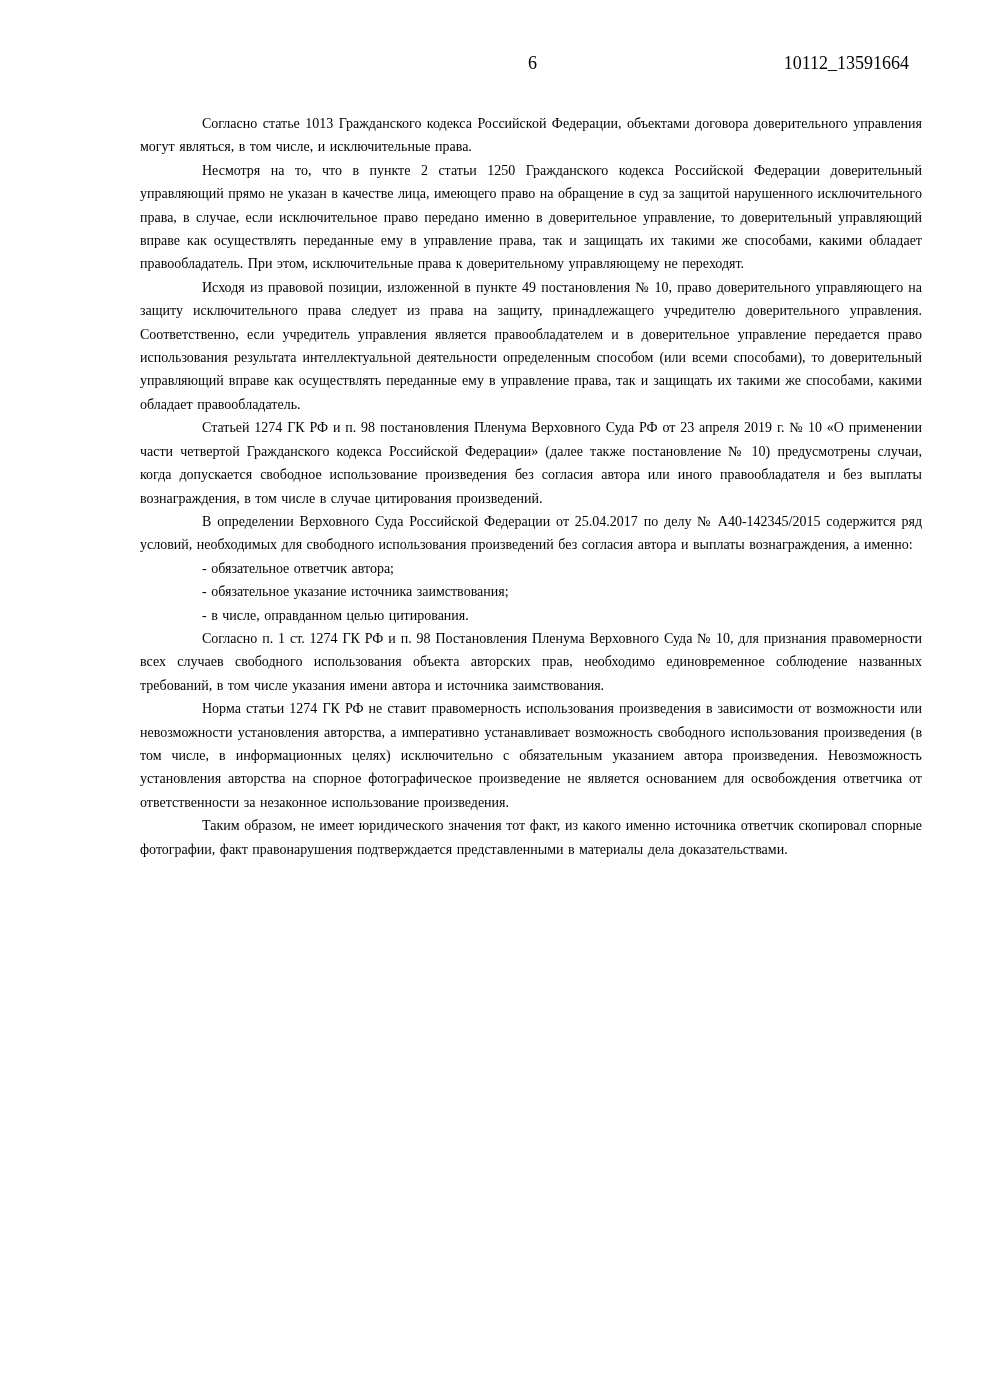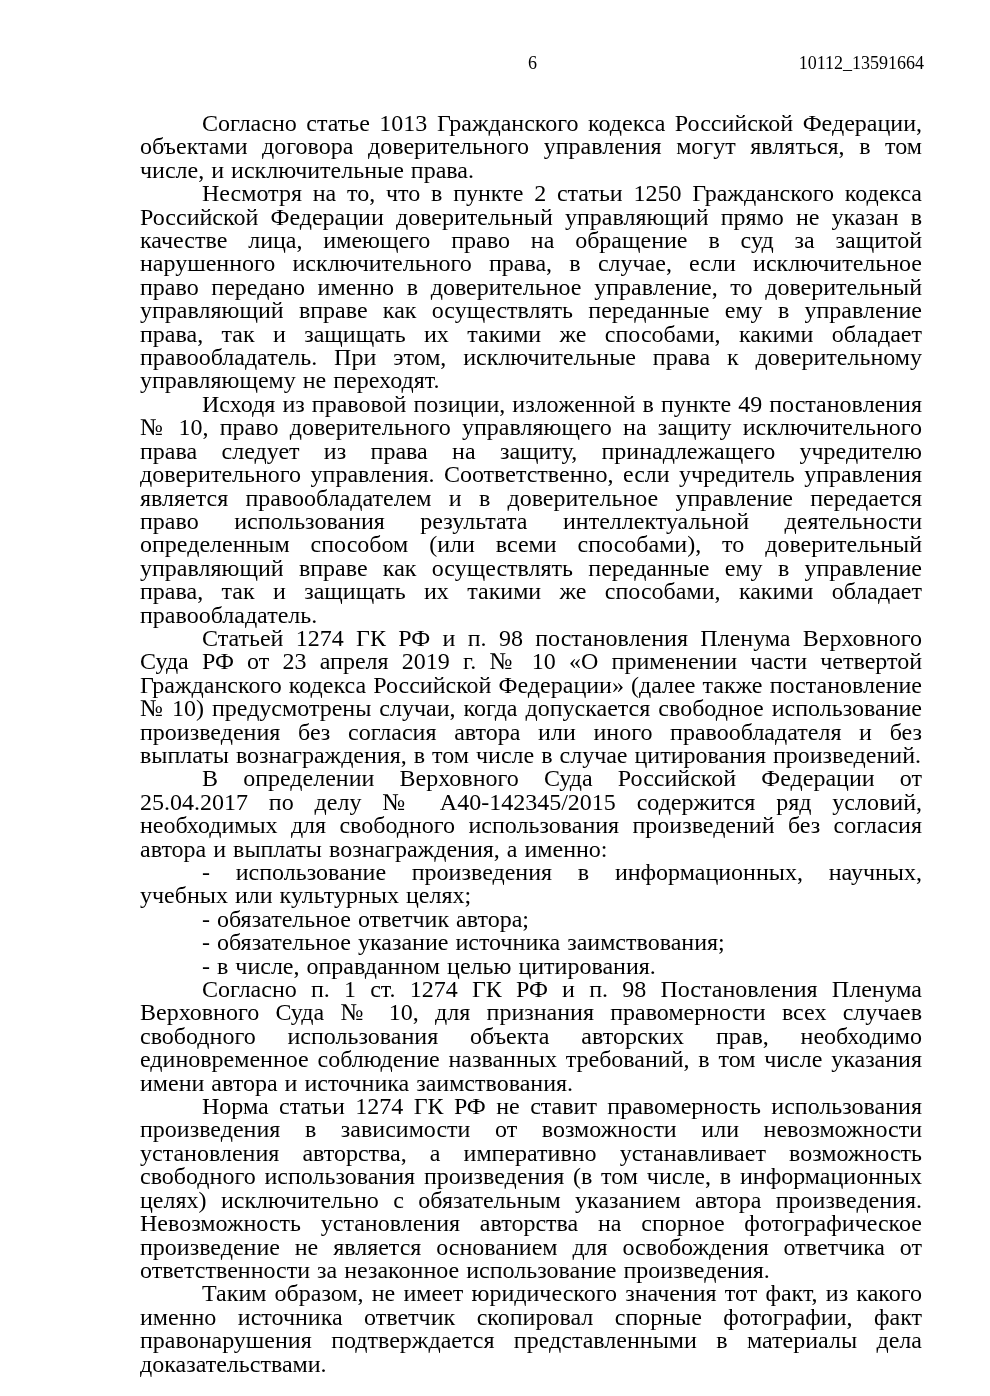"10112_13591664" .doc-id { right: 1px -> 16px }
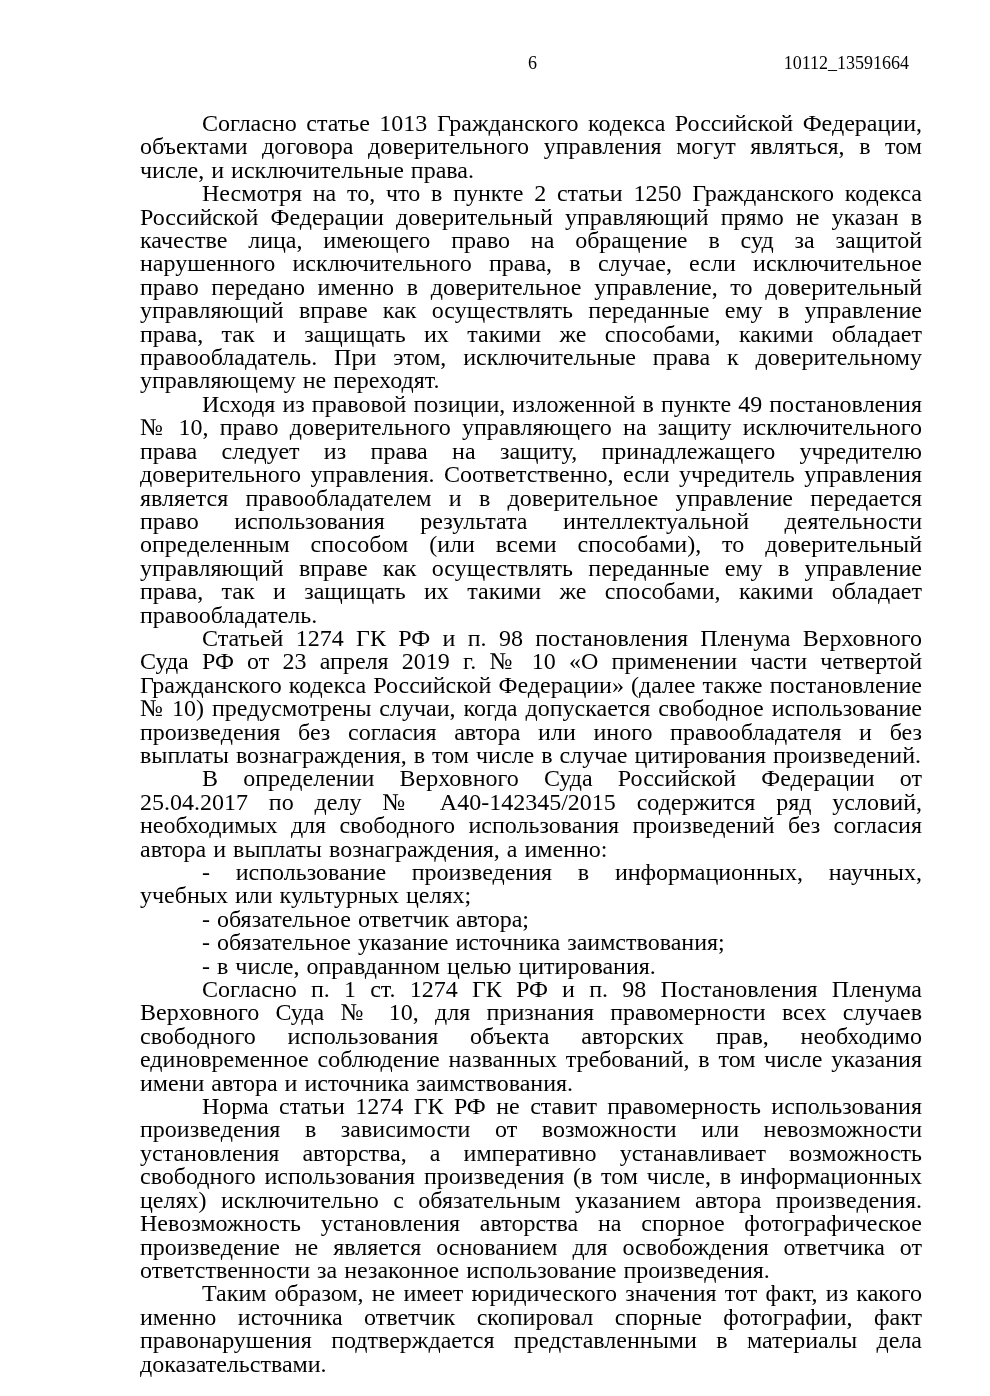"Согласно статье 1013 Гражданского" .body-text { font-size: 24px -> 14px }
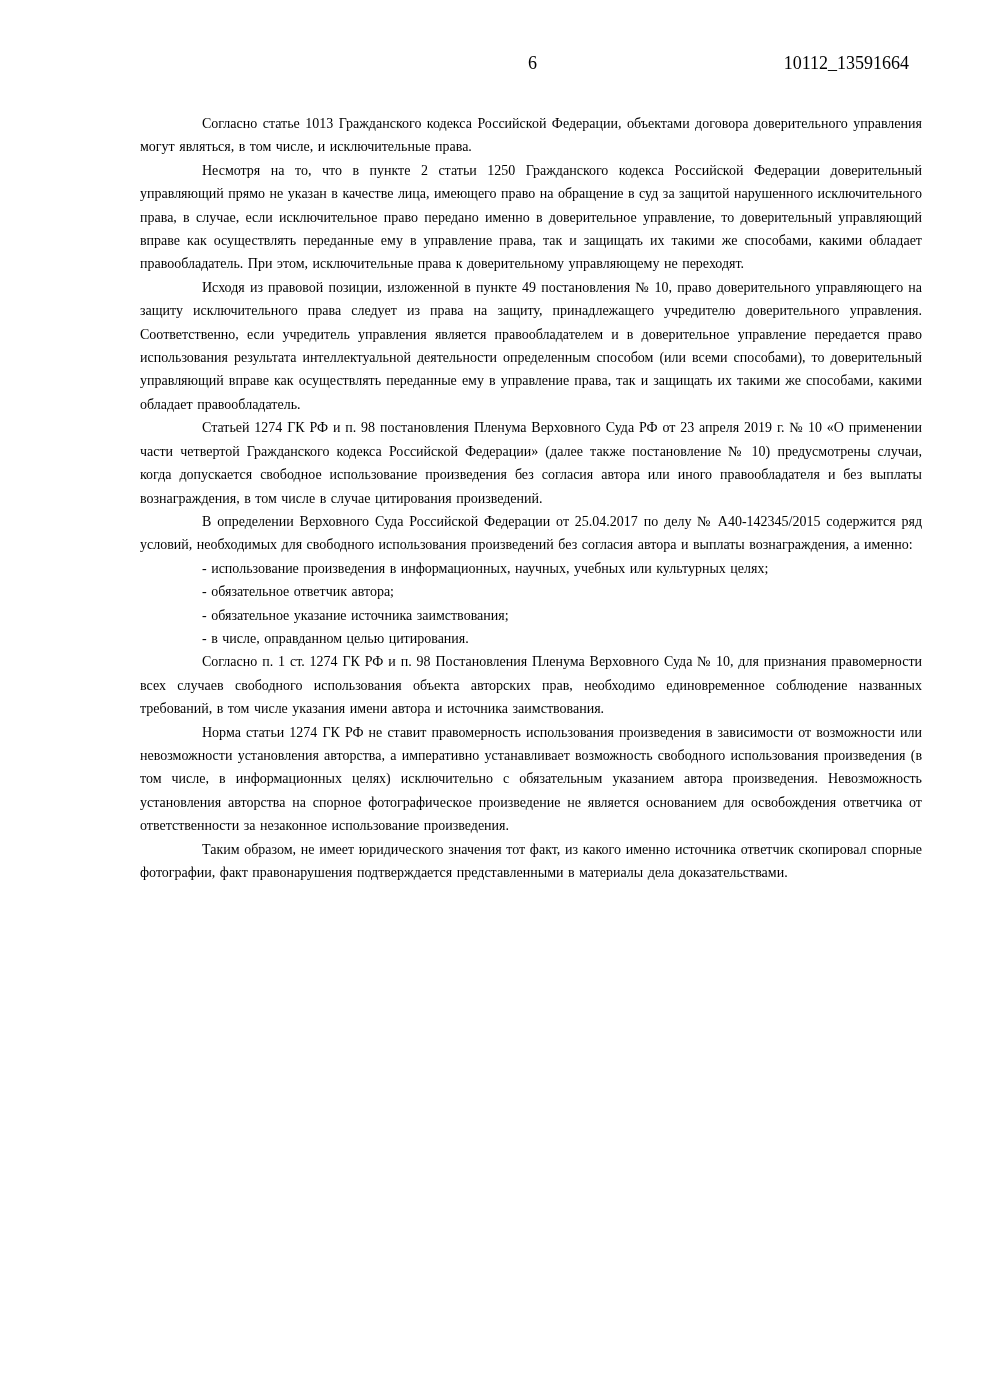"- использование произведения в" p.para { html: <p>- использование произведения в информационных, научных, учебных или культурных целях;</p> -> none }
